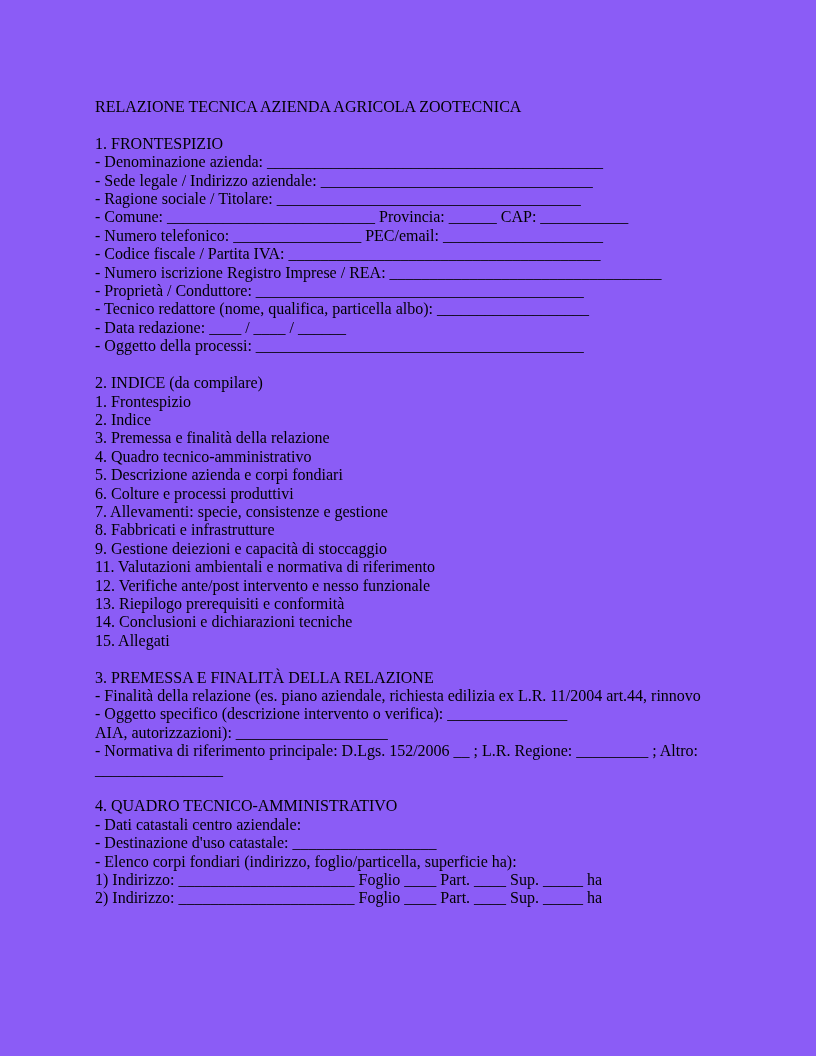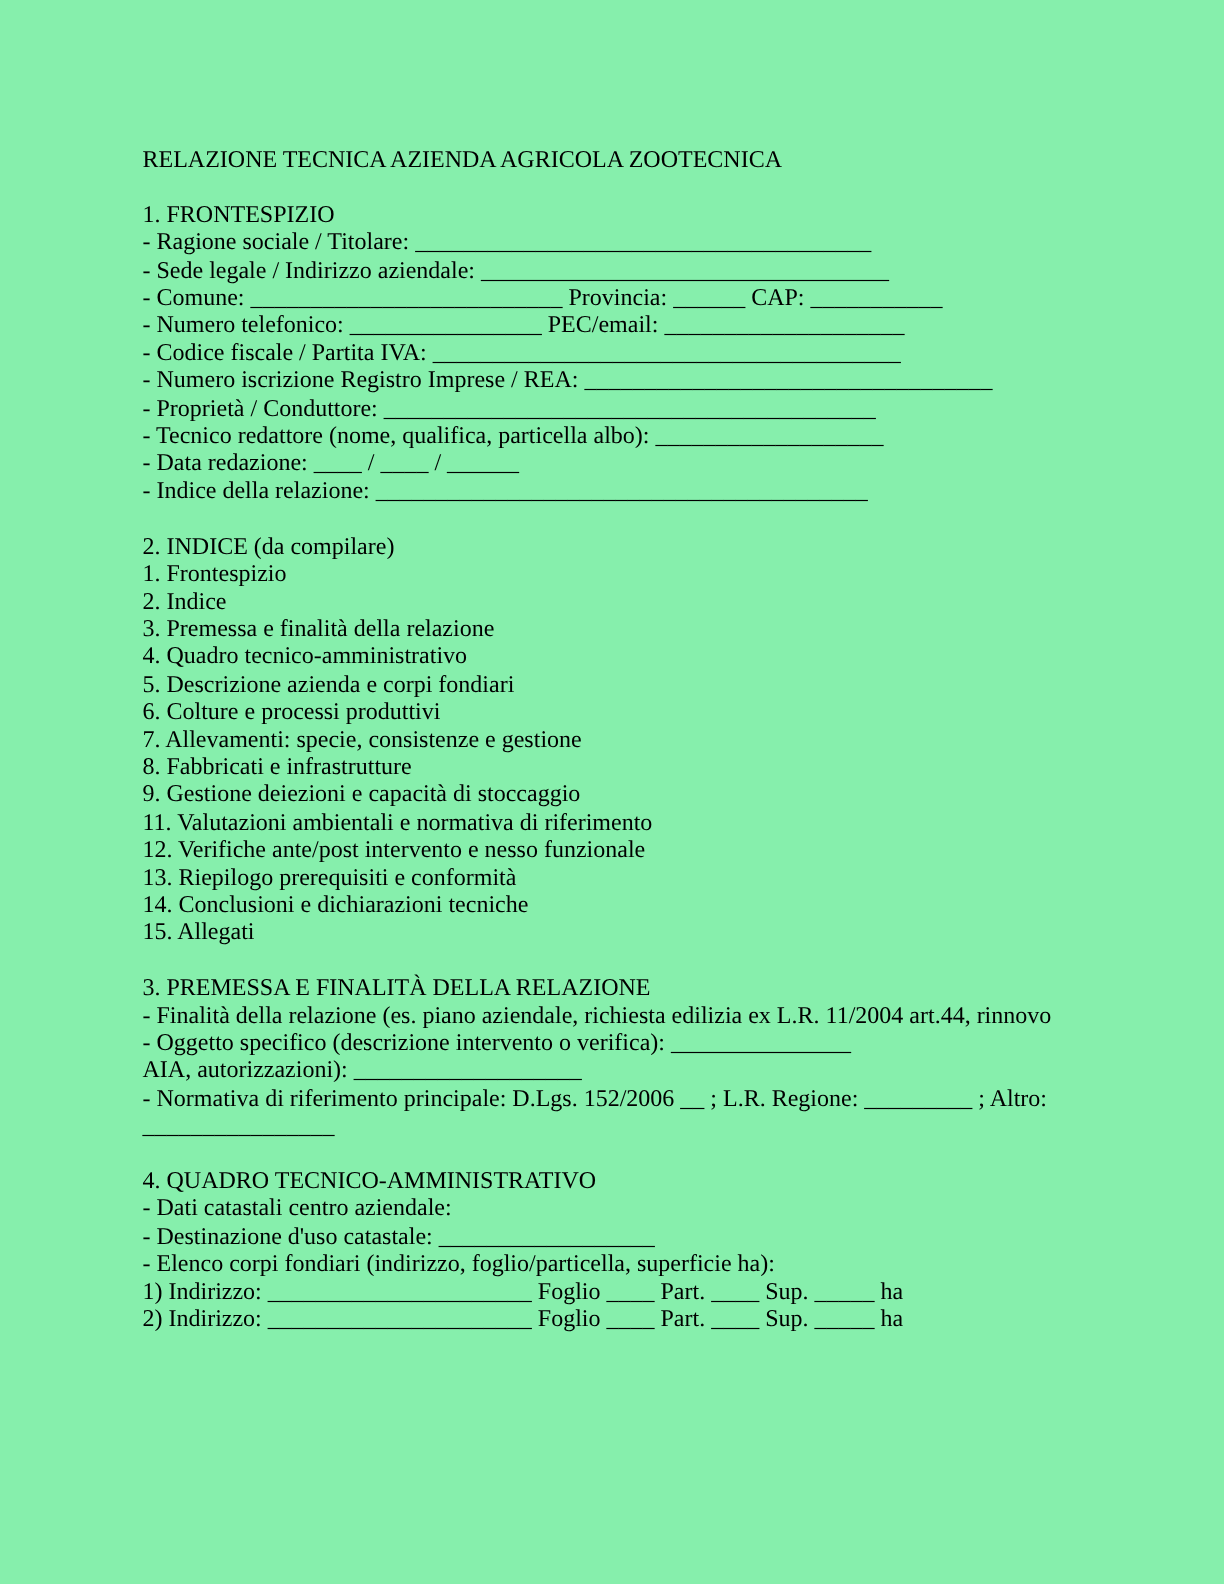"RELAZIONE TECNICA AZIENDA AGRICOLA" .page { background: #86efac -> #8b5cf6 }
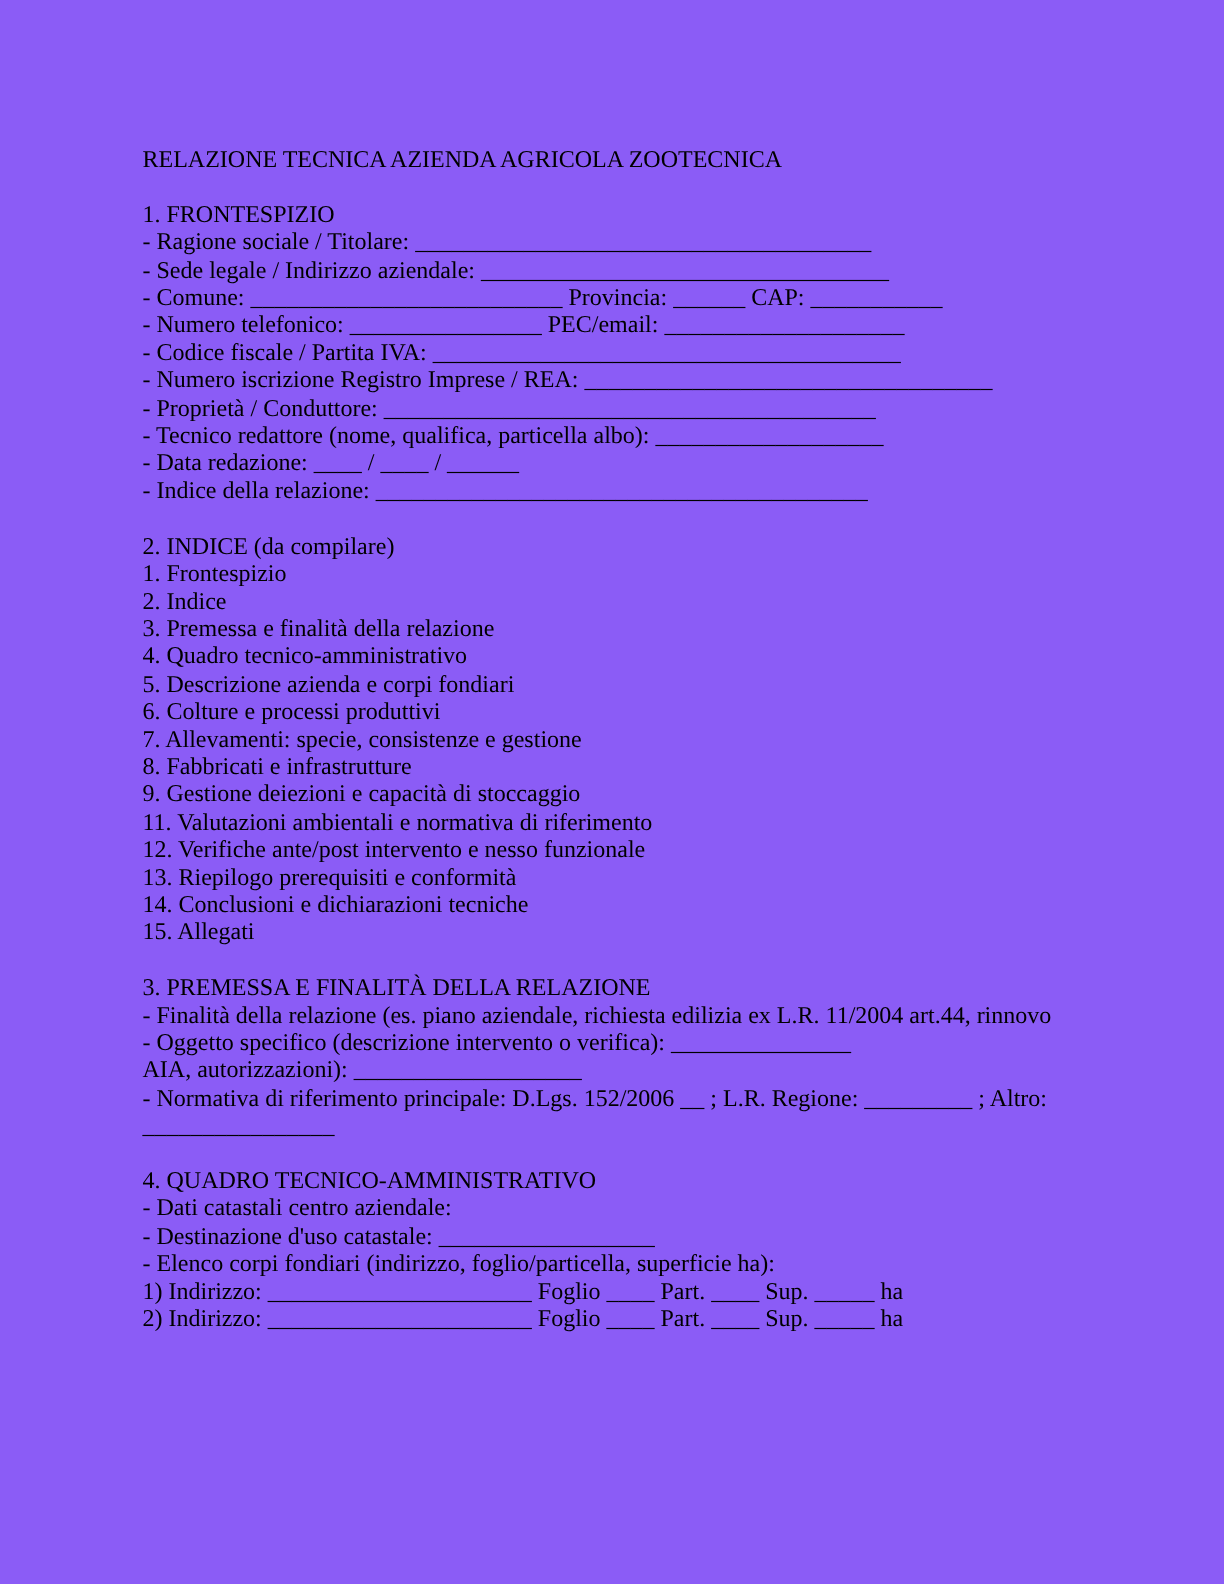"- Denominazione azienda:" div.line { html: none -> <div>- Denominazione azienda: __________________________________________</div> }
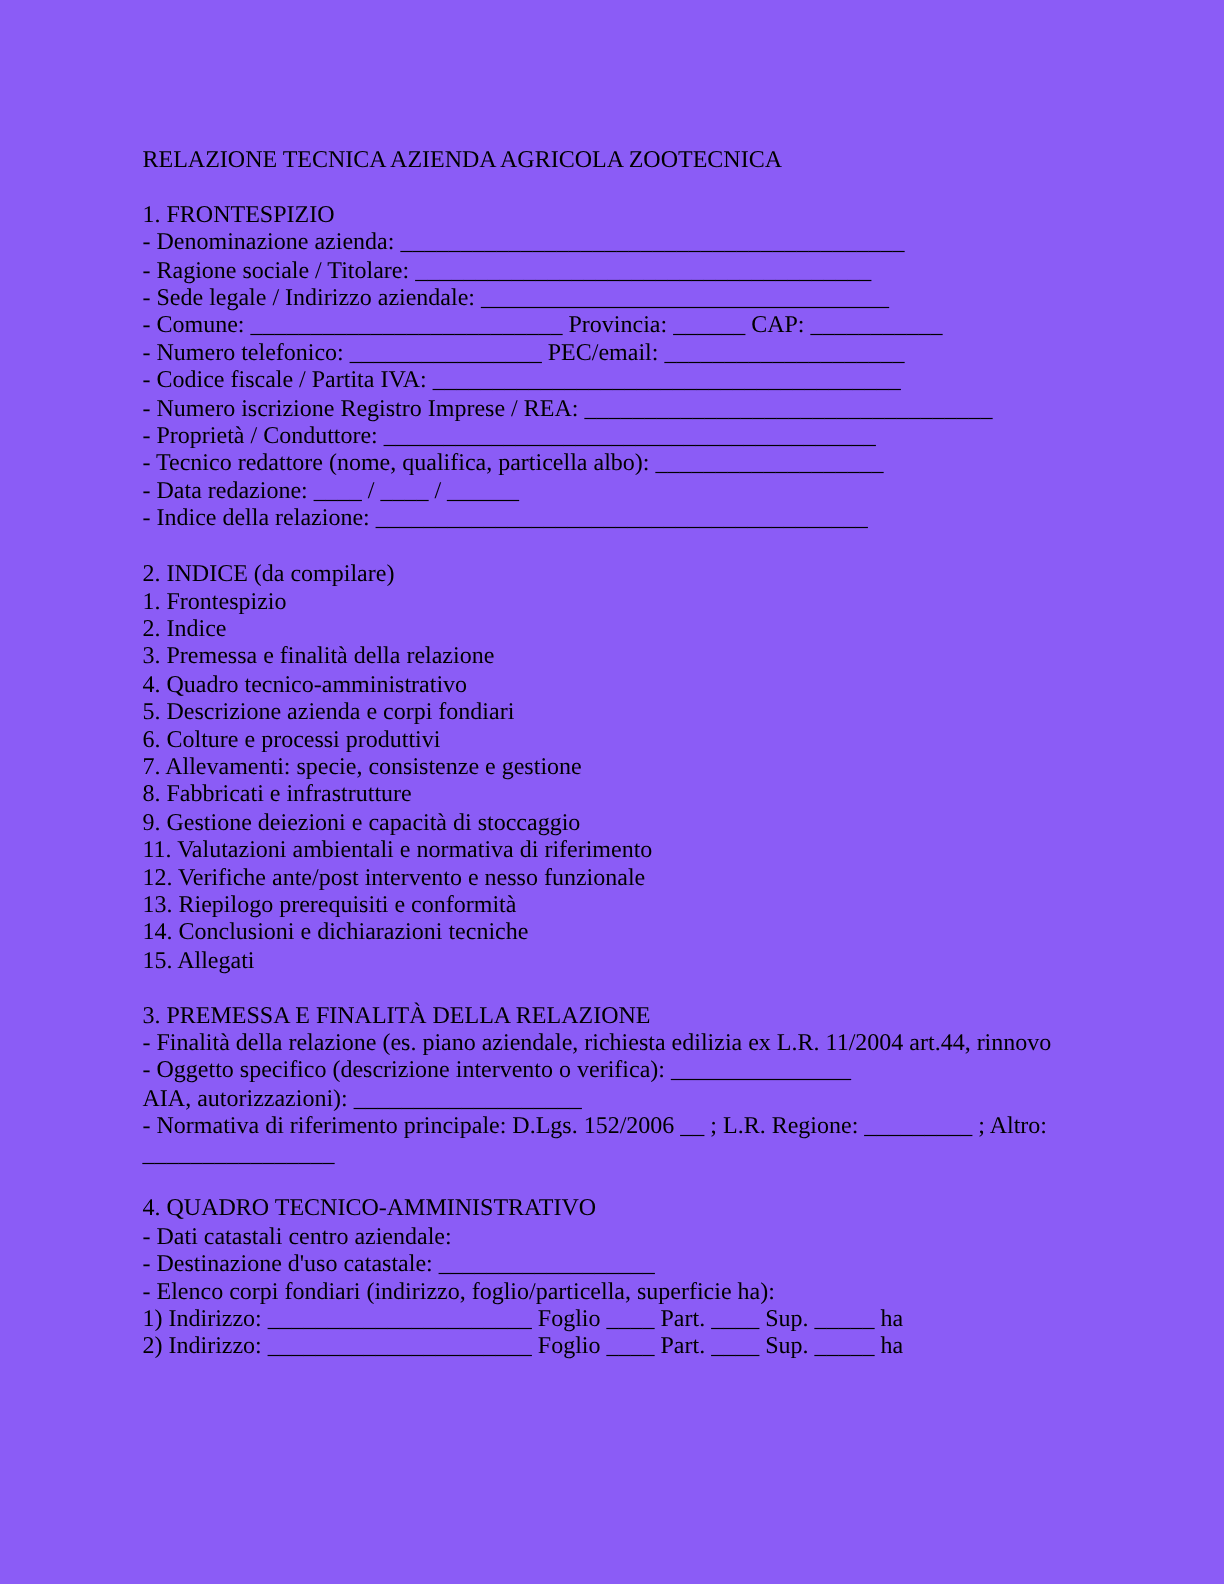"- Ragione sociale / Titolare:" div.line { order: before "- Sede legale / Indirizzo" -> after "- Sede legale / Indirizzo" }
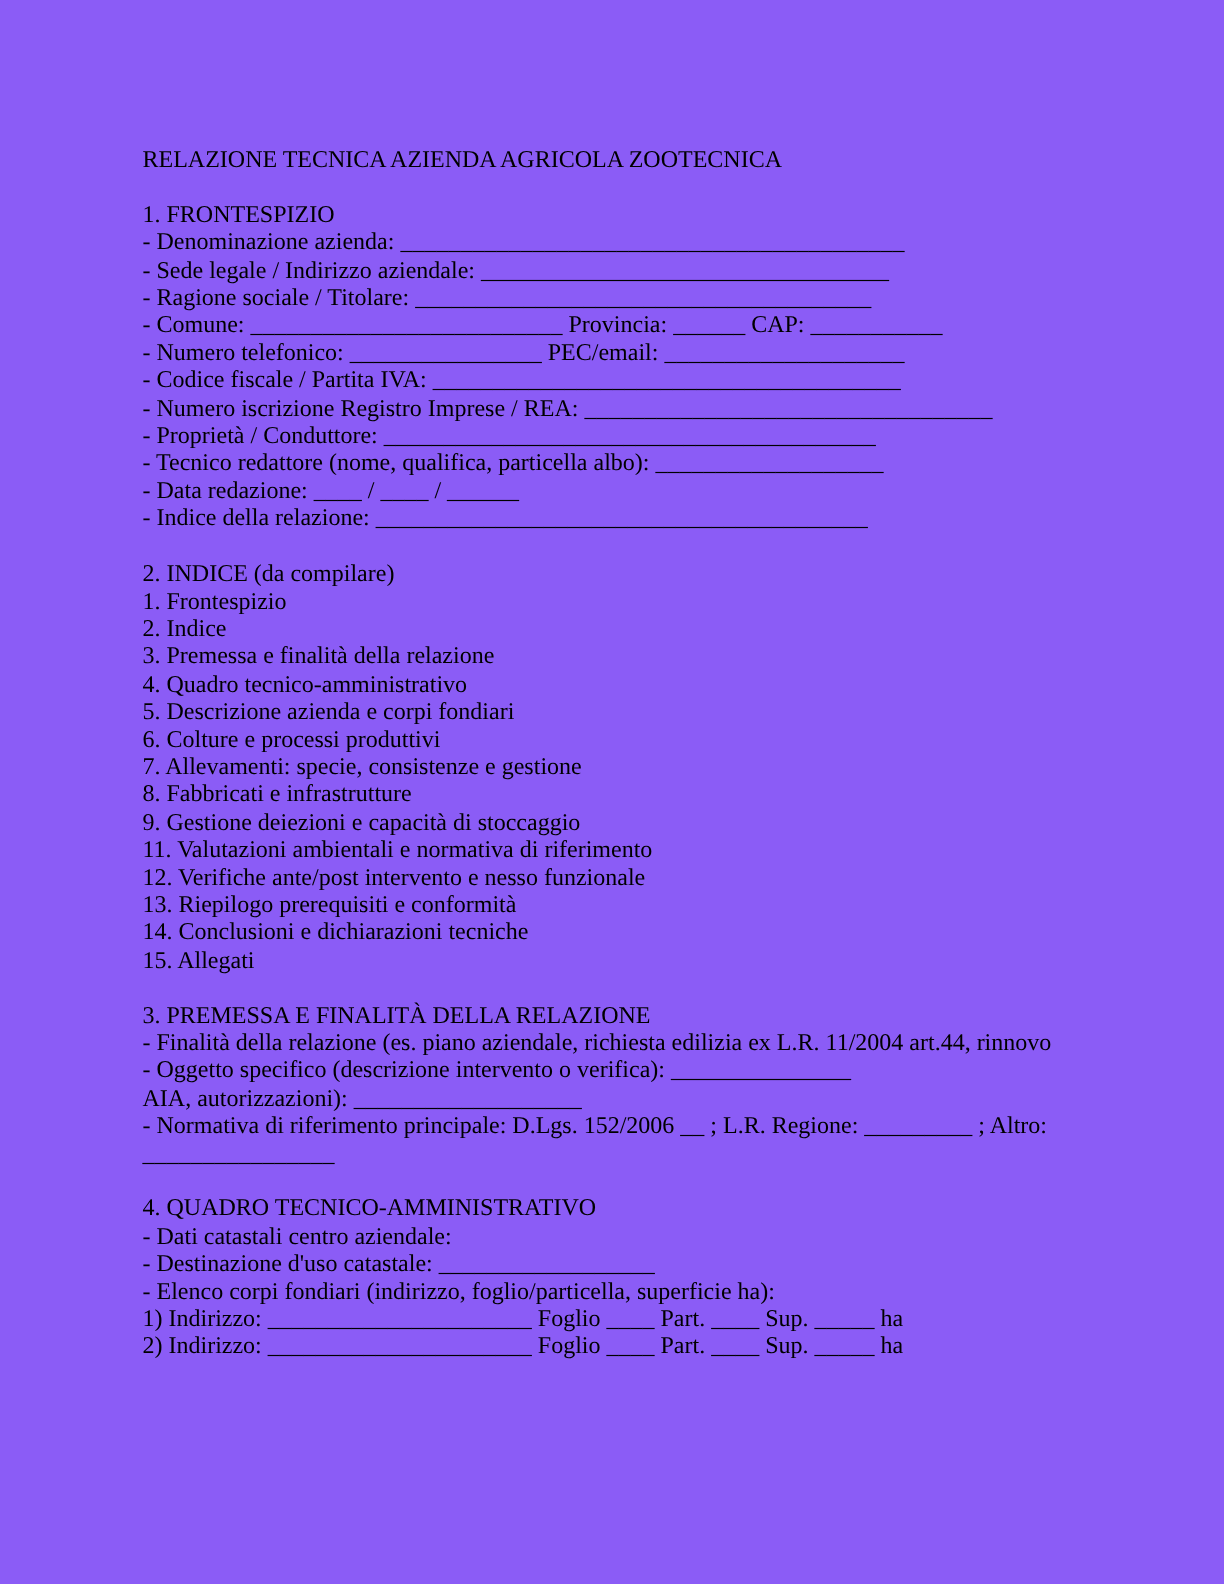"- Indice della relazione:" div.line { text: Indice della relazione -> Oggetto della processi }
